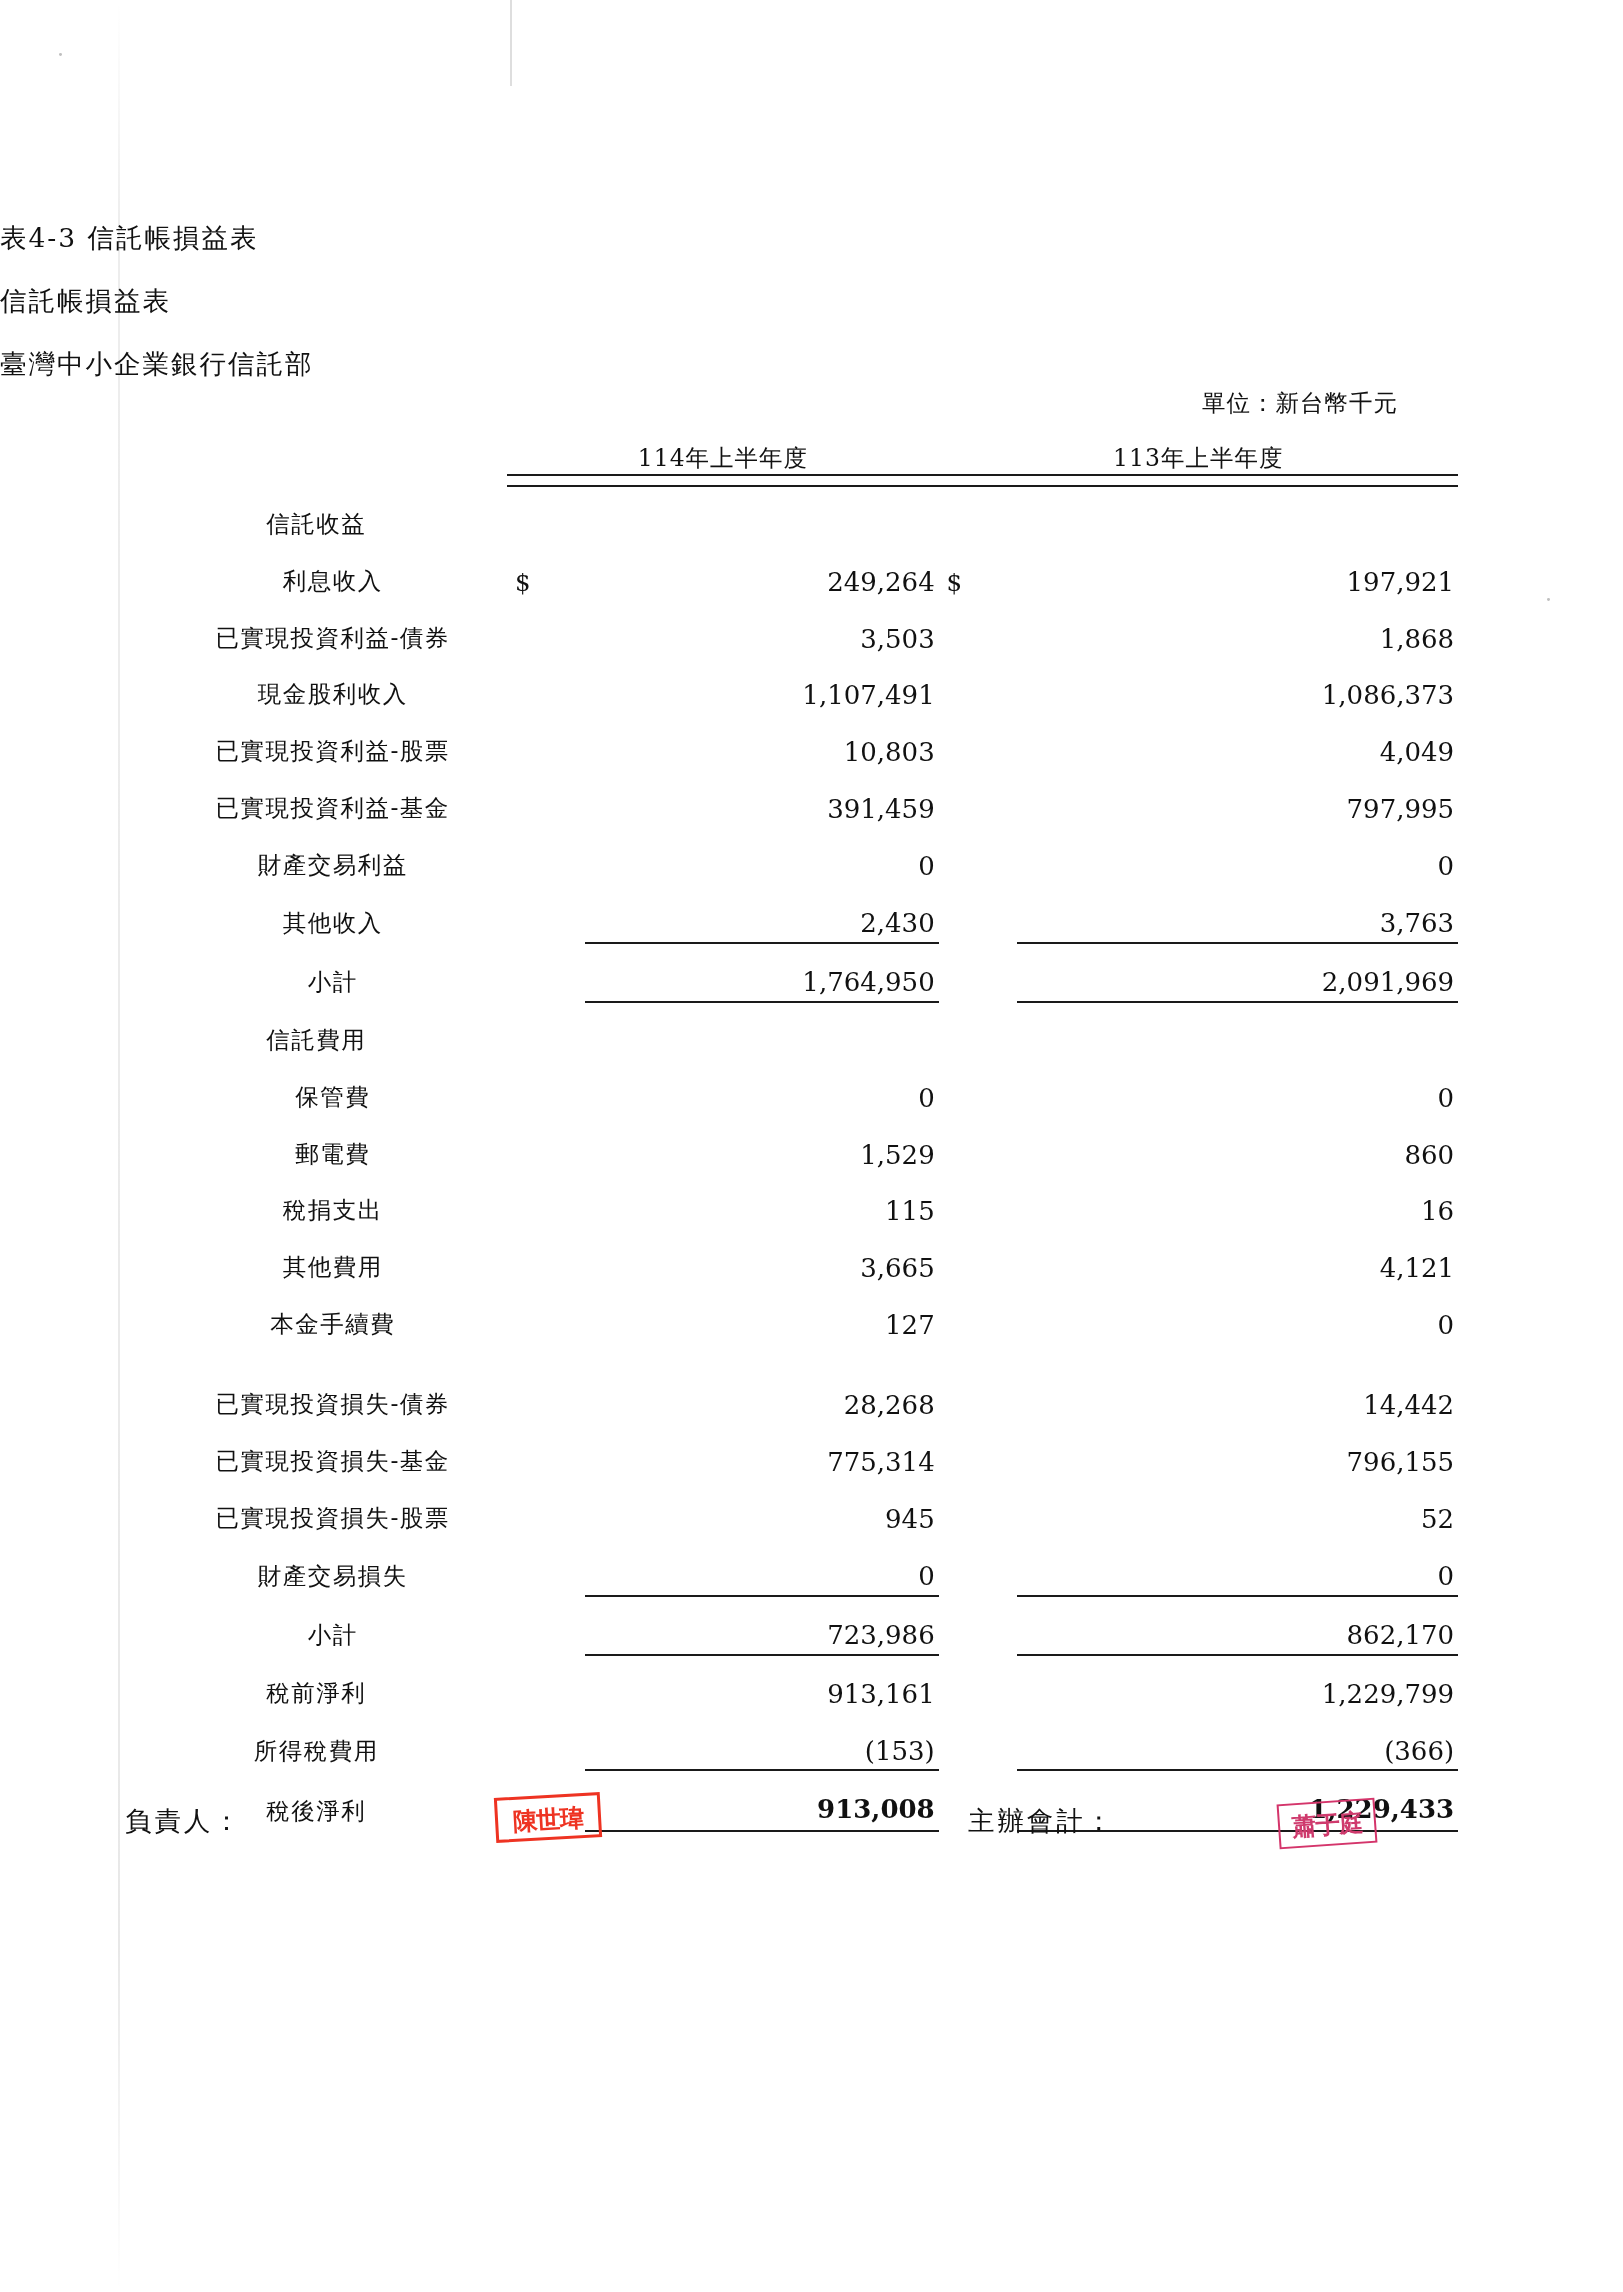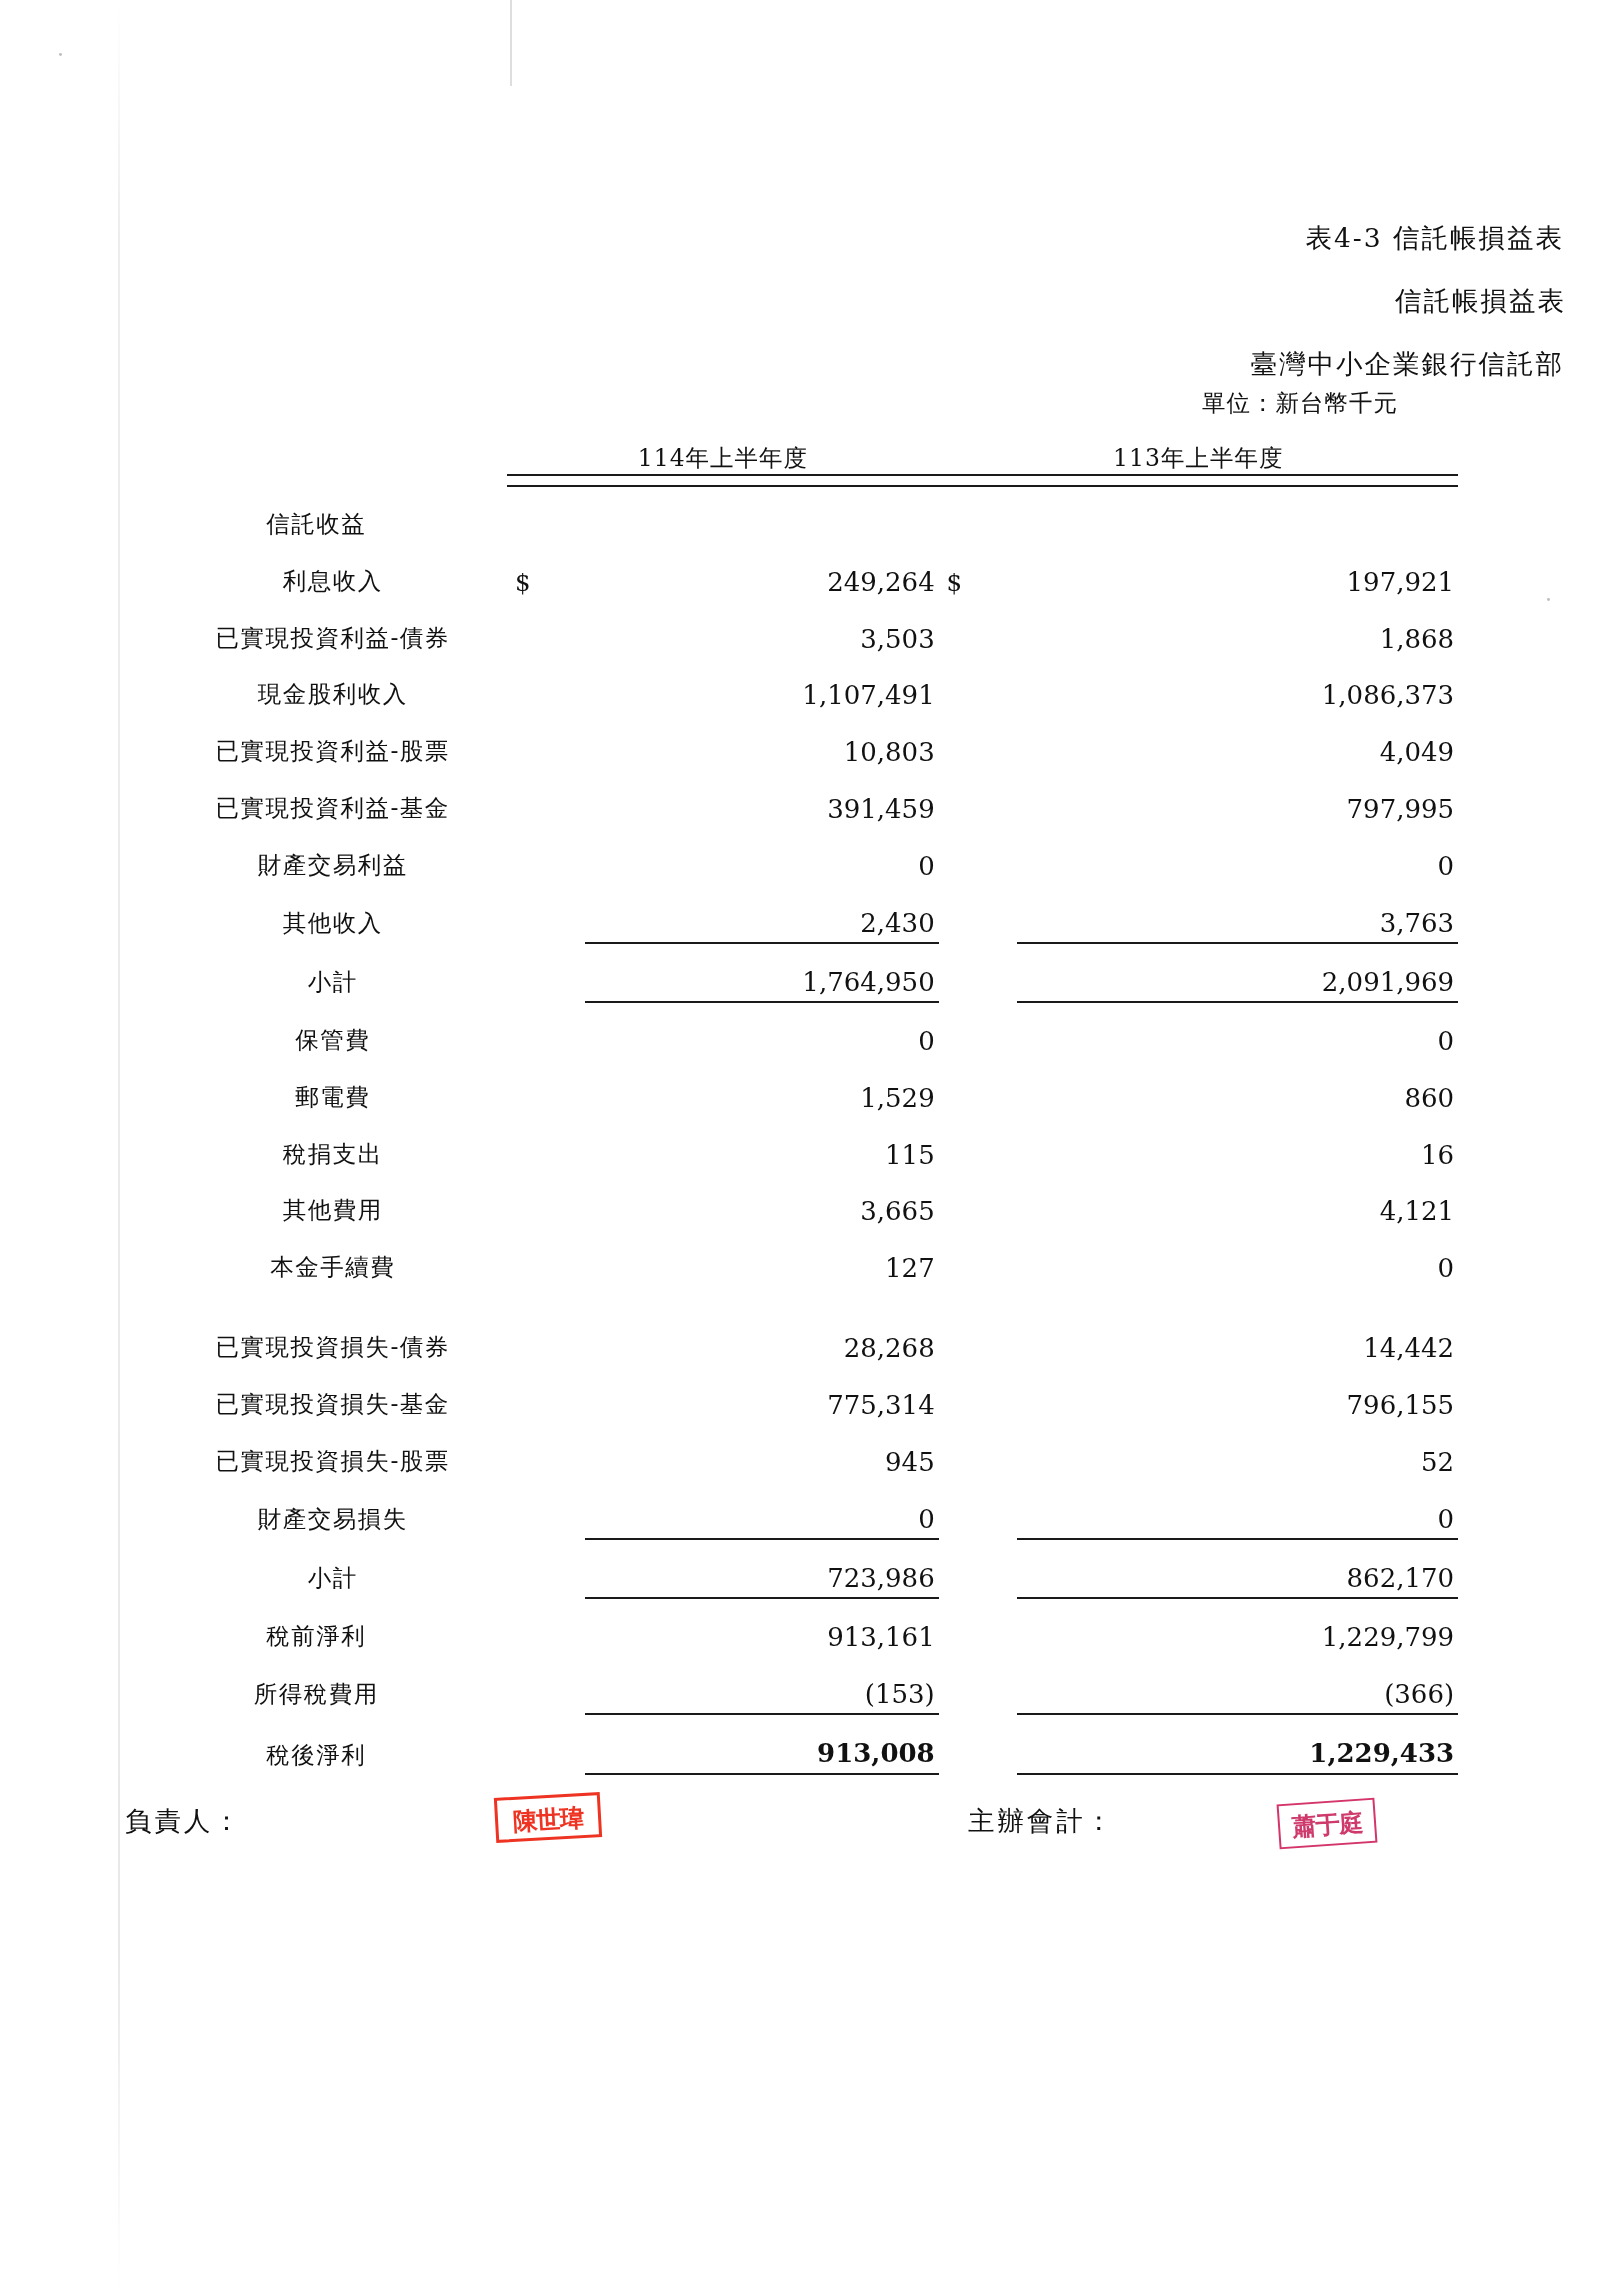"表4-3 信託帳損益表" .title-block { text-align: right -> left }
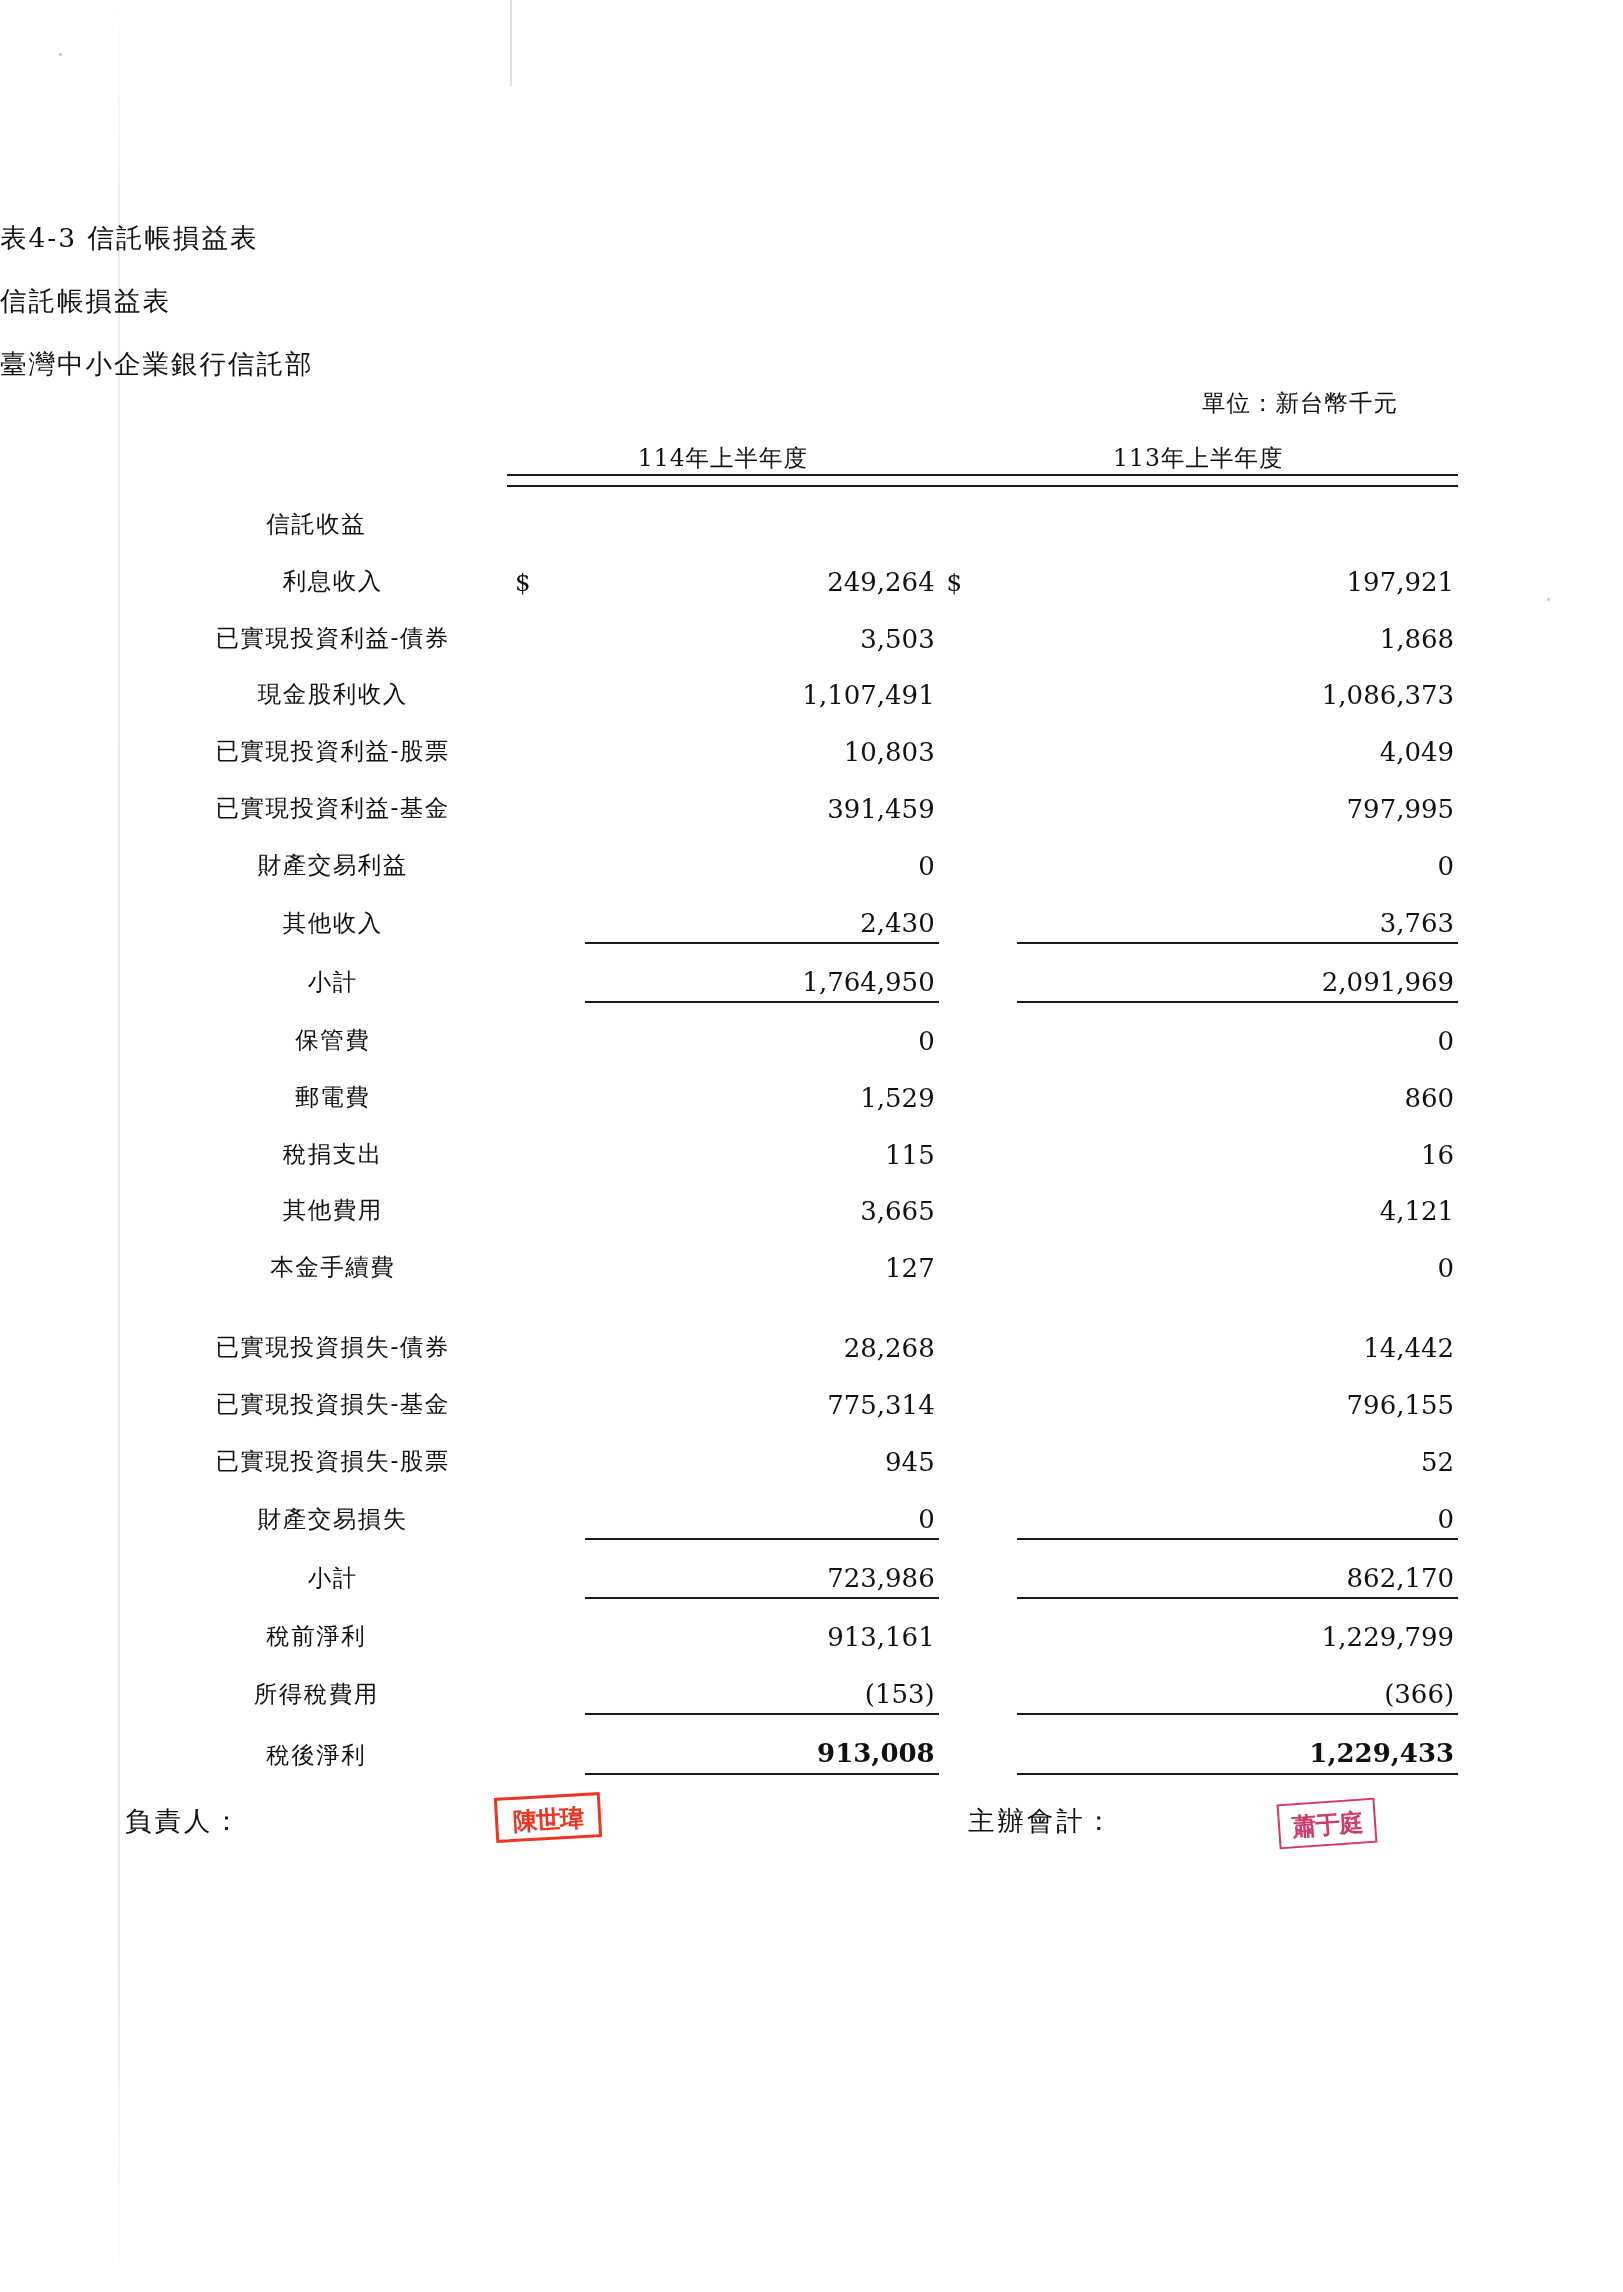"信託費用" tr.row { html: none -> <tr> <td><span>信託費用</span></td> <td></td> <td></td> <td></td> <td></td> </tr> }
